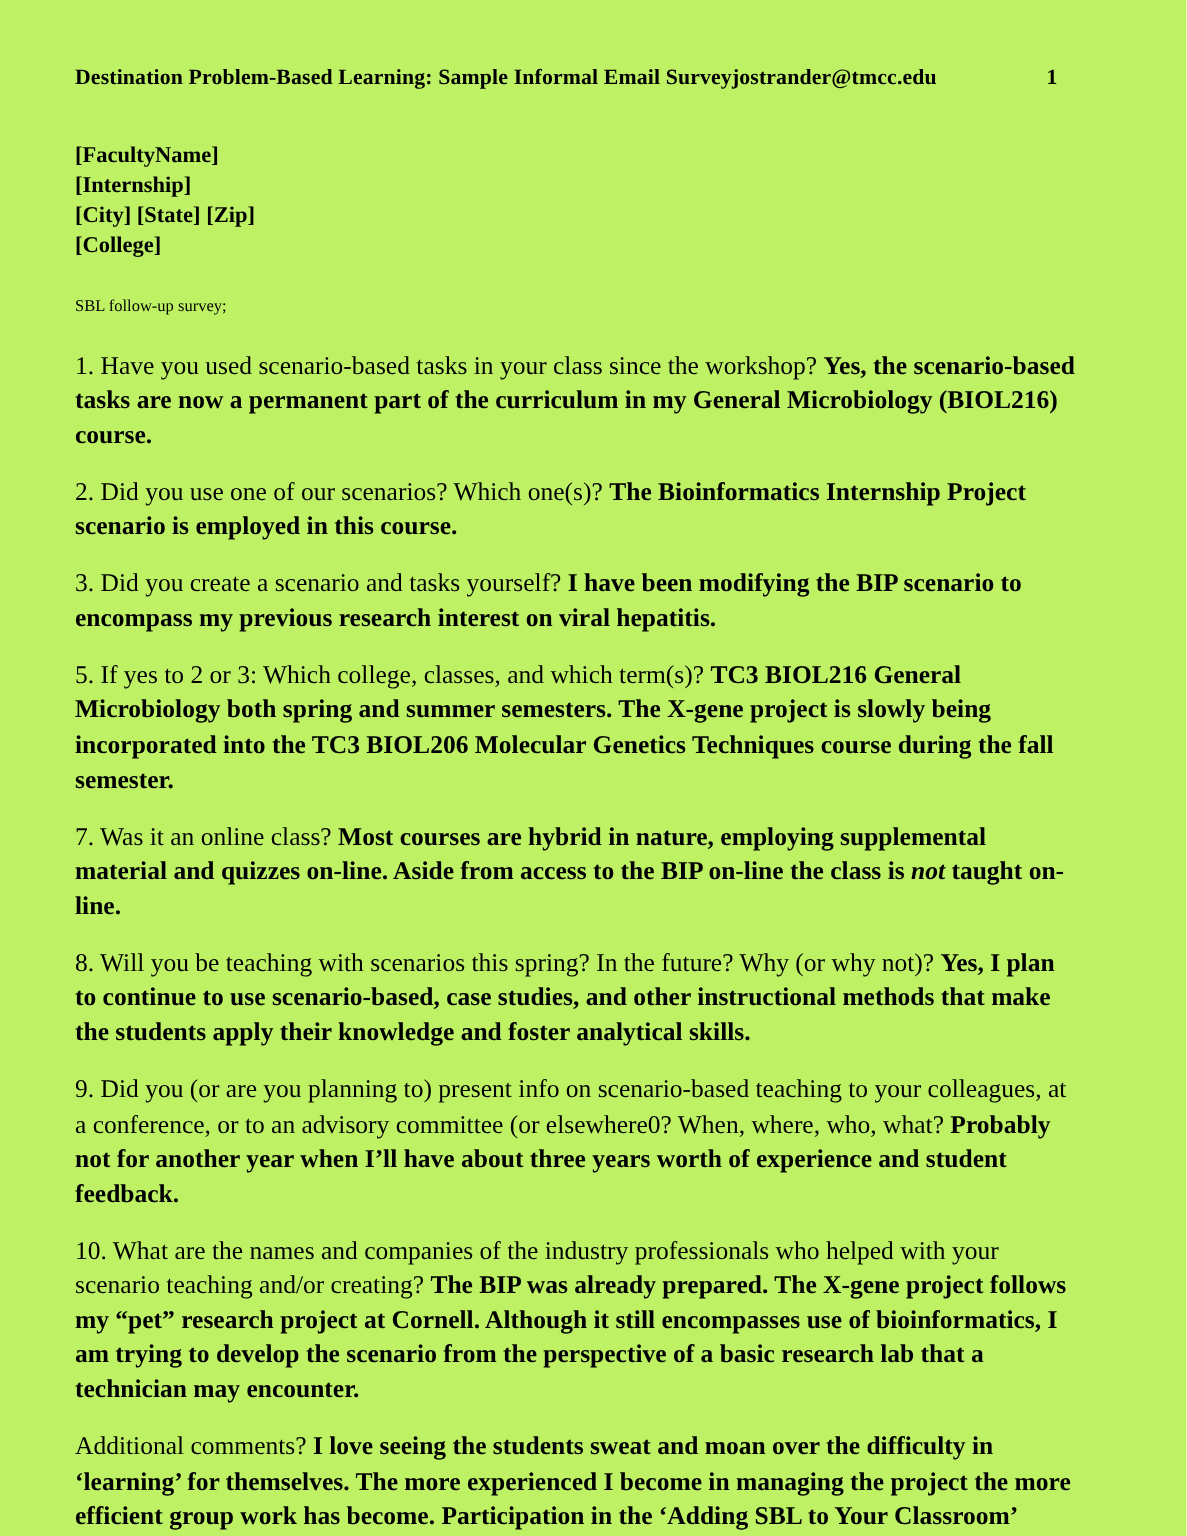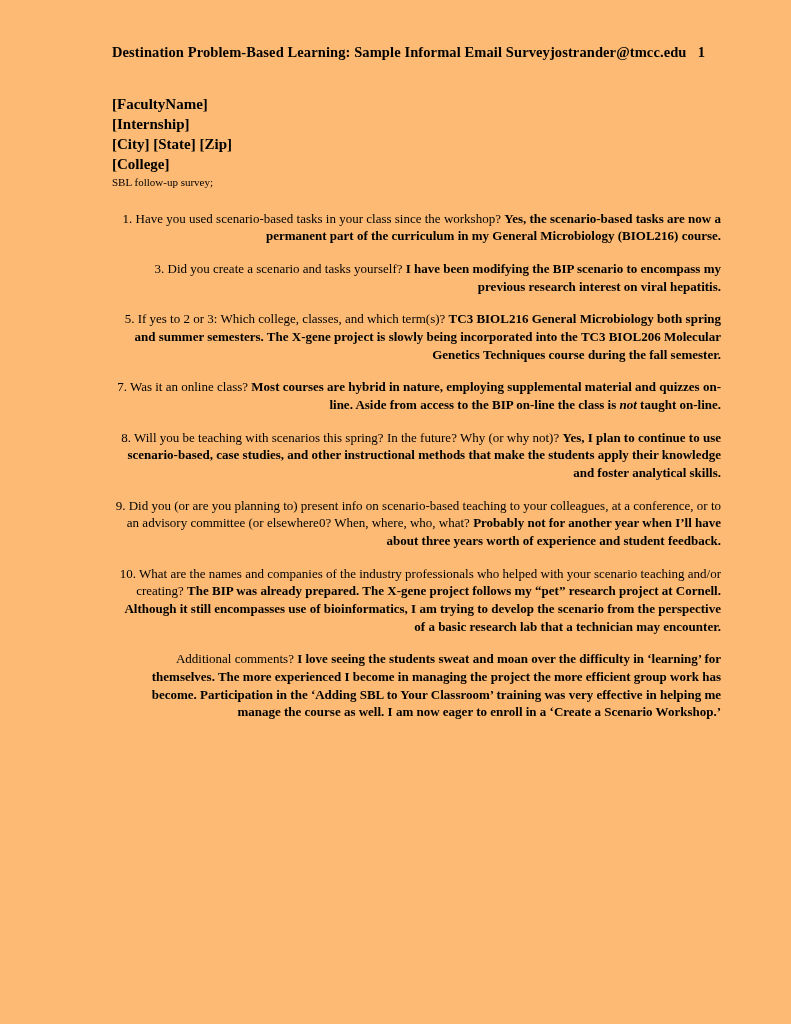"Destination Problem-Based Learning:" .page { background: #fdba74 -> #bef264; padding: 44px 70px 0 112px -> 44px 70px 0 50px }
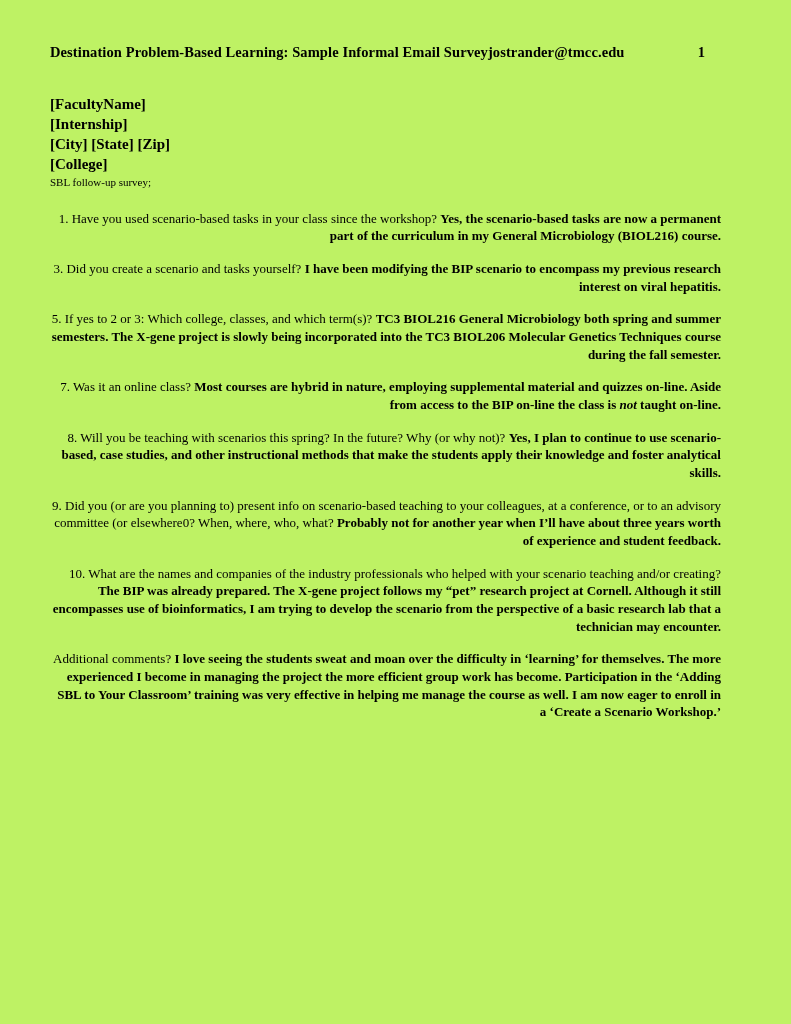"[FacultyName]" .addr-block { margin-bottom: none -> 22px }
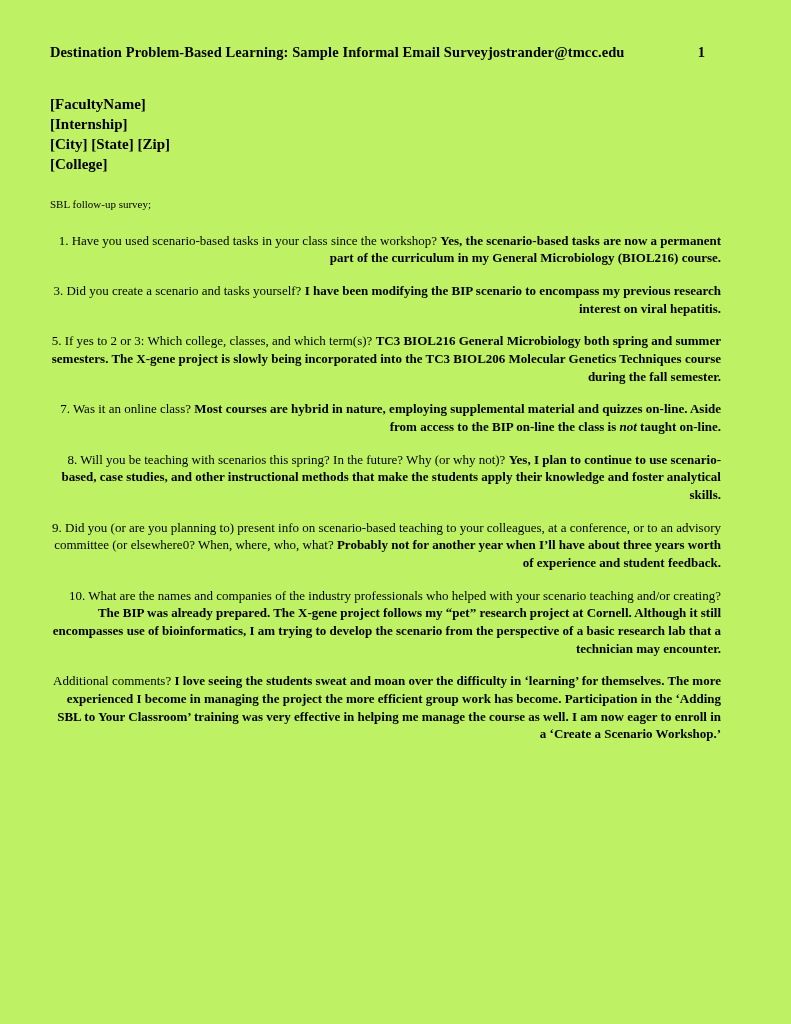"1. Have you used scenario-based" .qa { font-size: 13px -> 17px; text-align: right -> left }
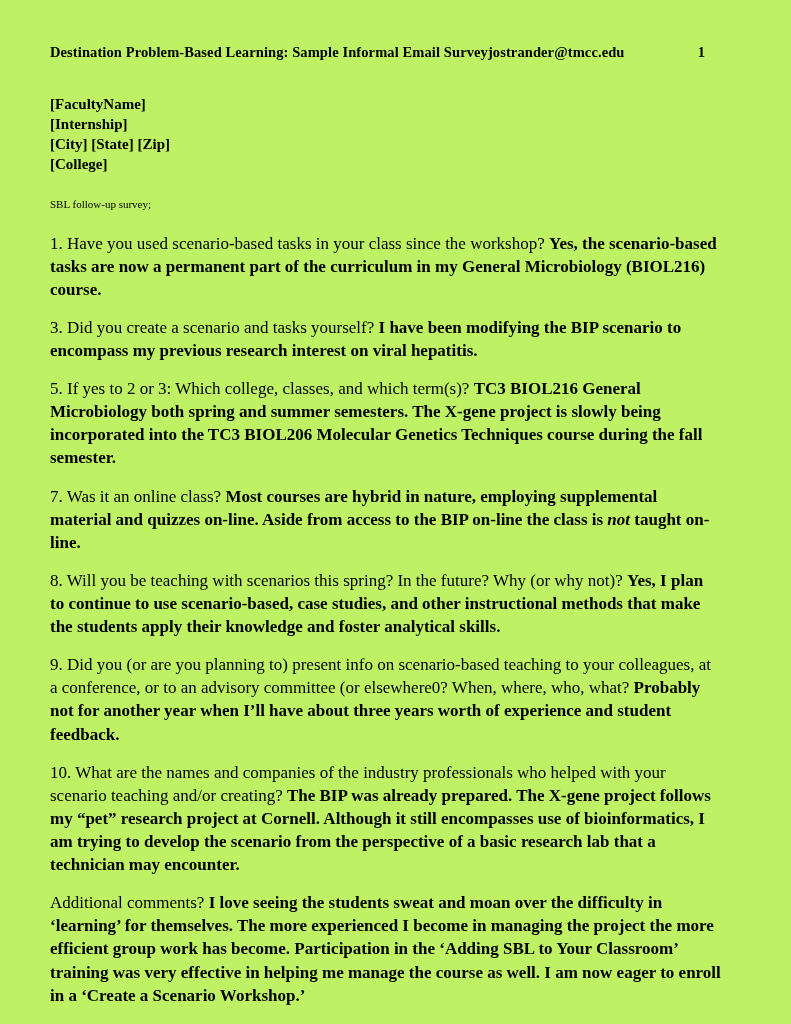"2. Did you use one" div.qa { html: none -> <div> <span>2. Did you use one of our scenarios? Which one(s)? </span><span>The Bioinformatics Internship Project scenario is employed in this course.</span> </div> }
